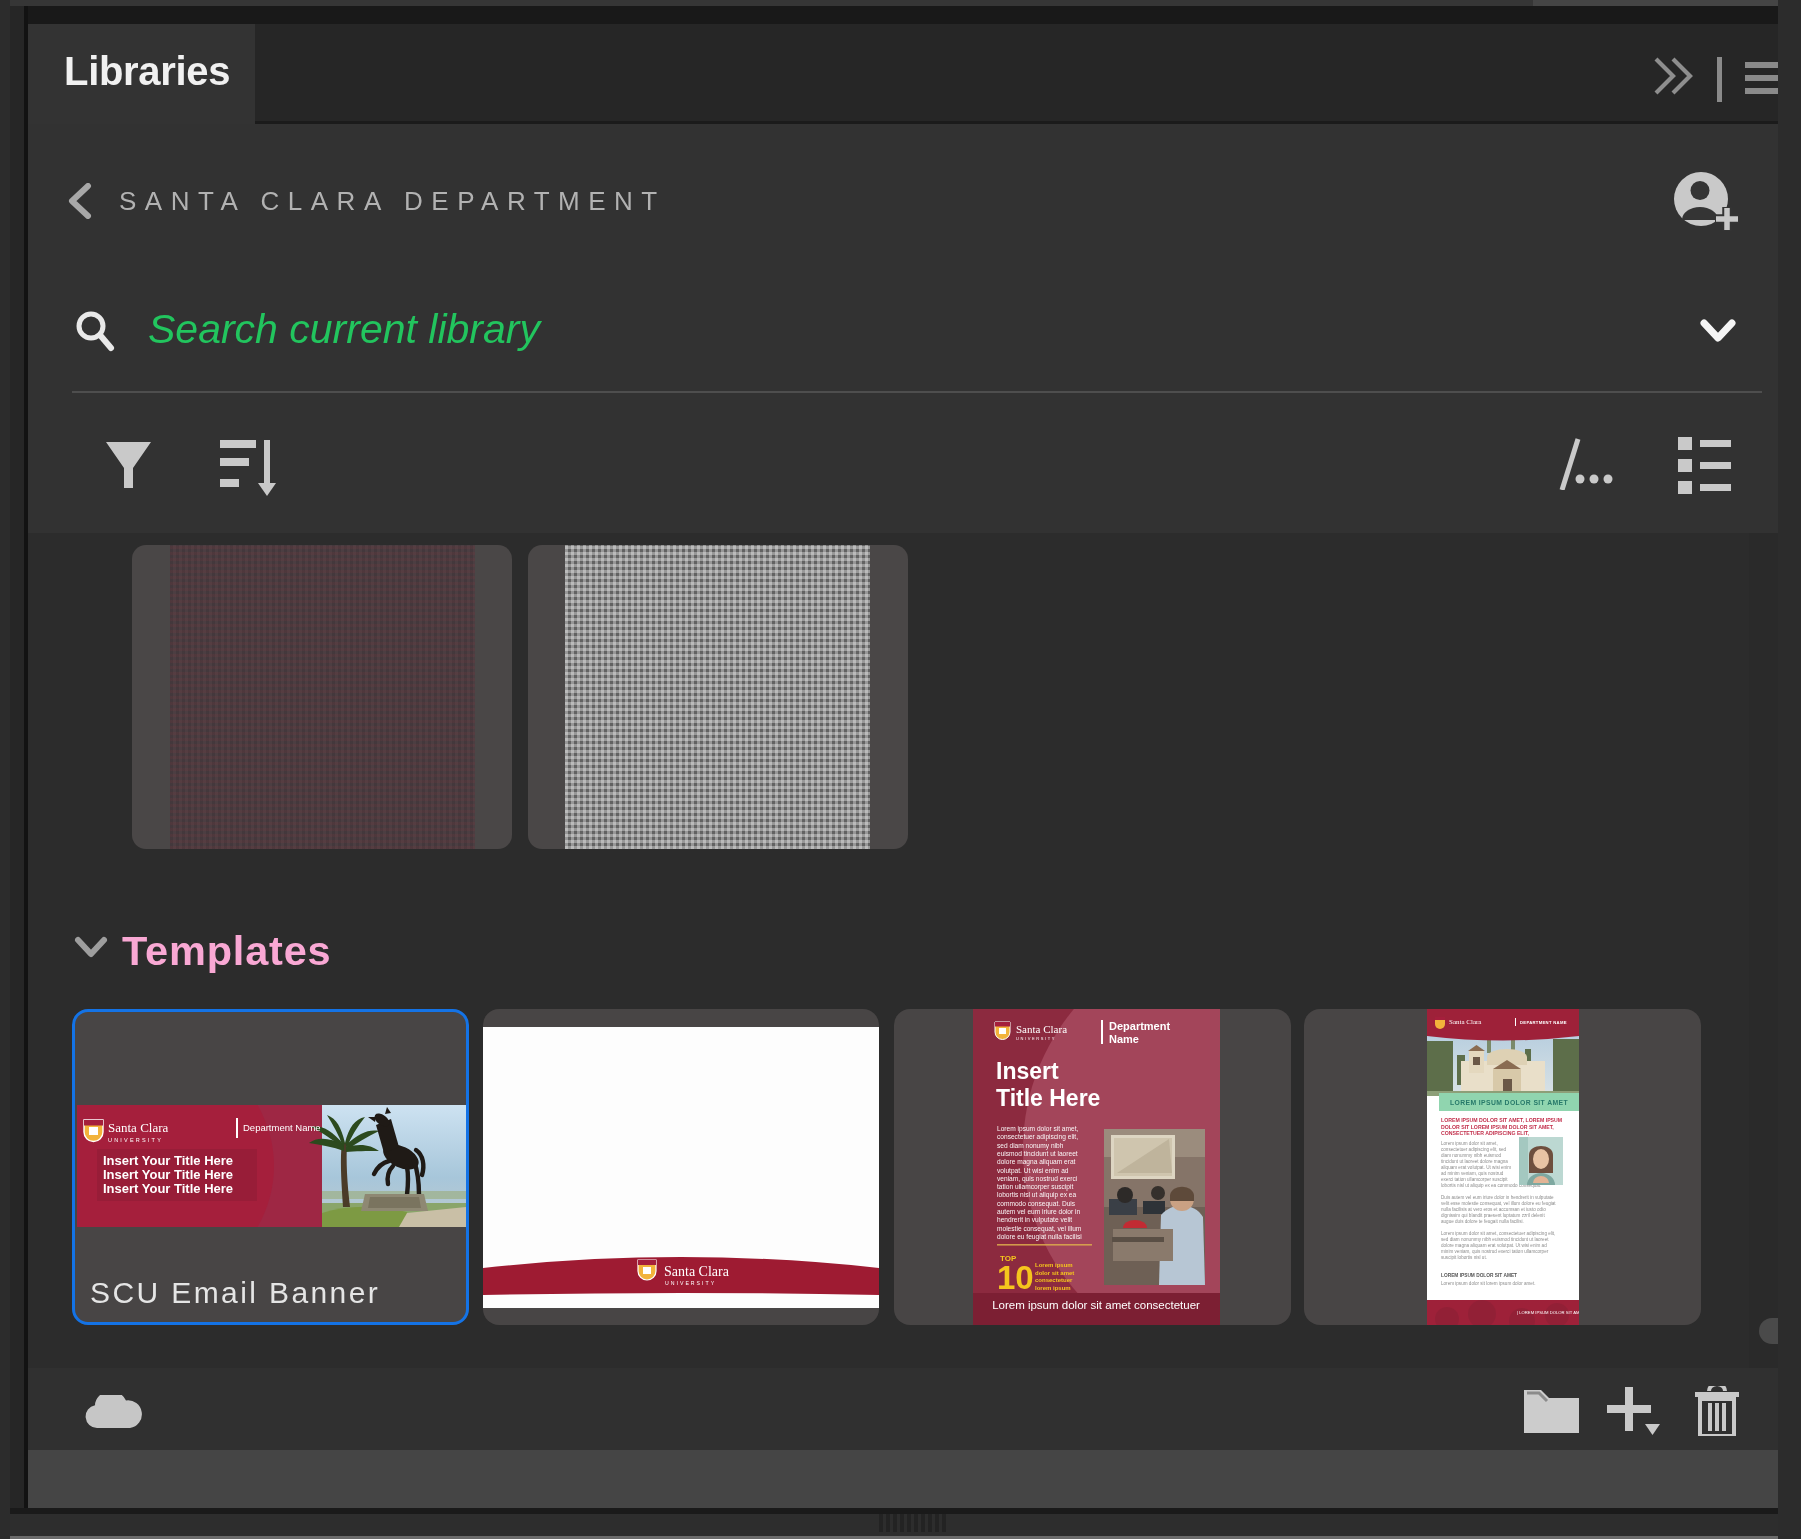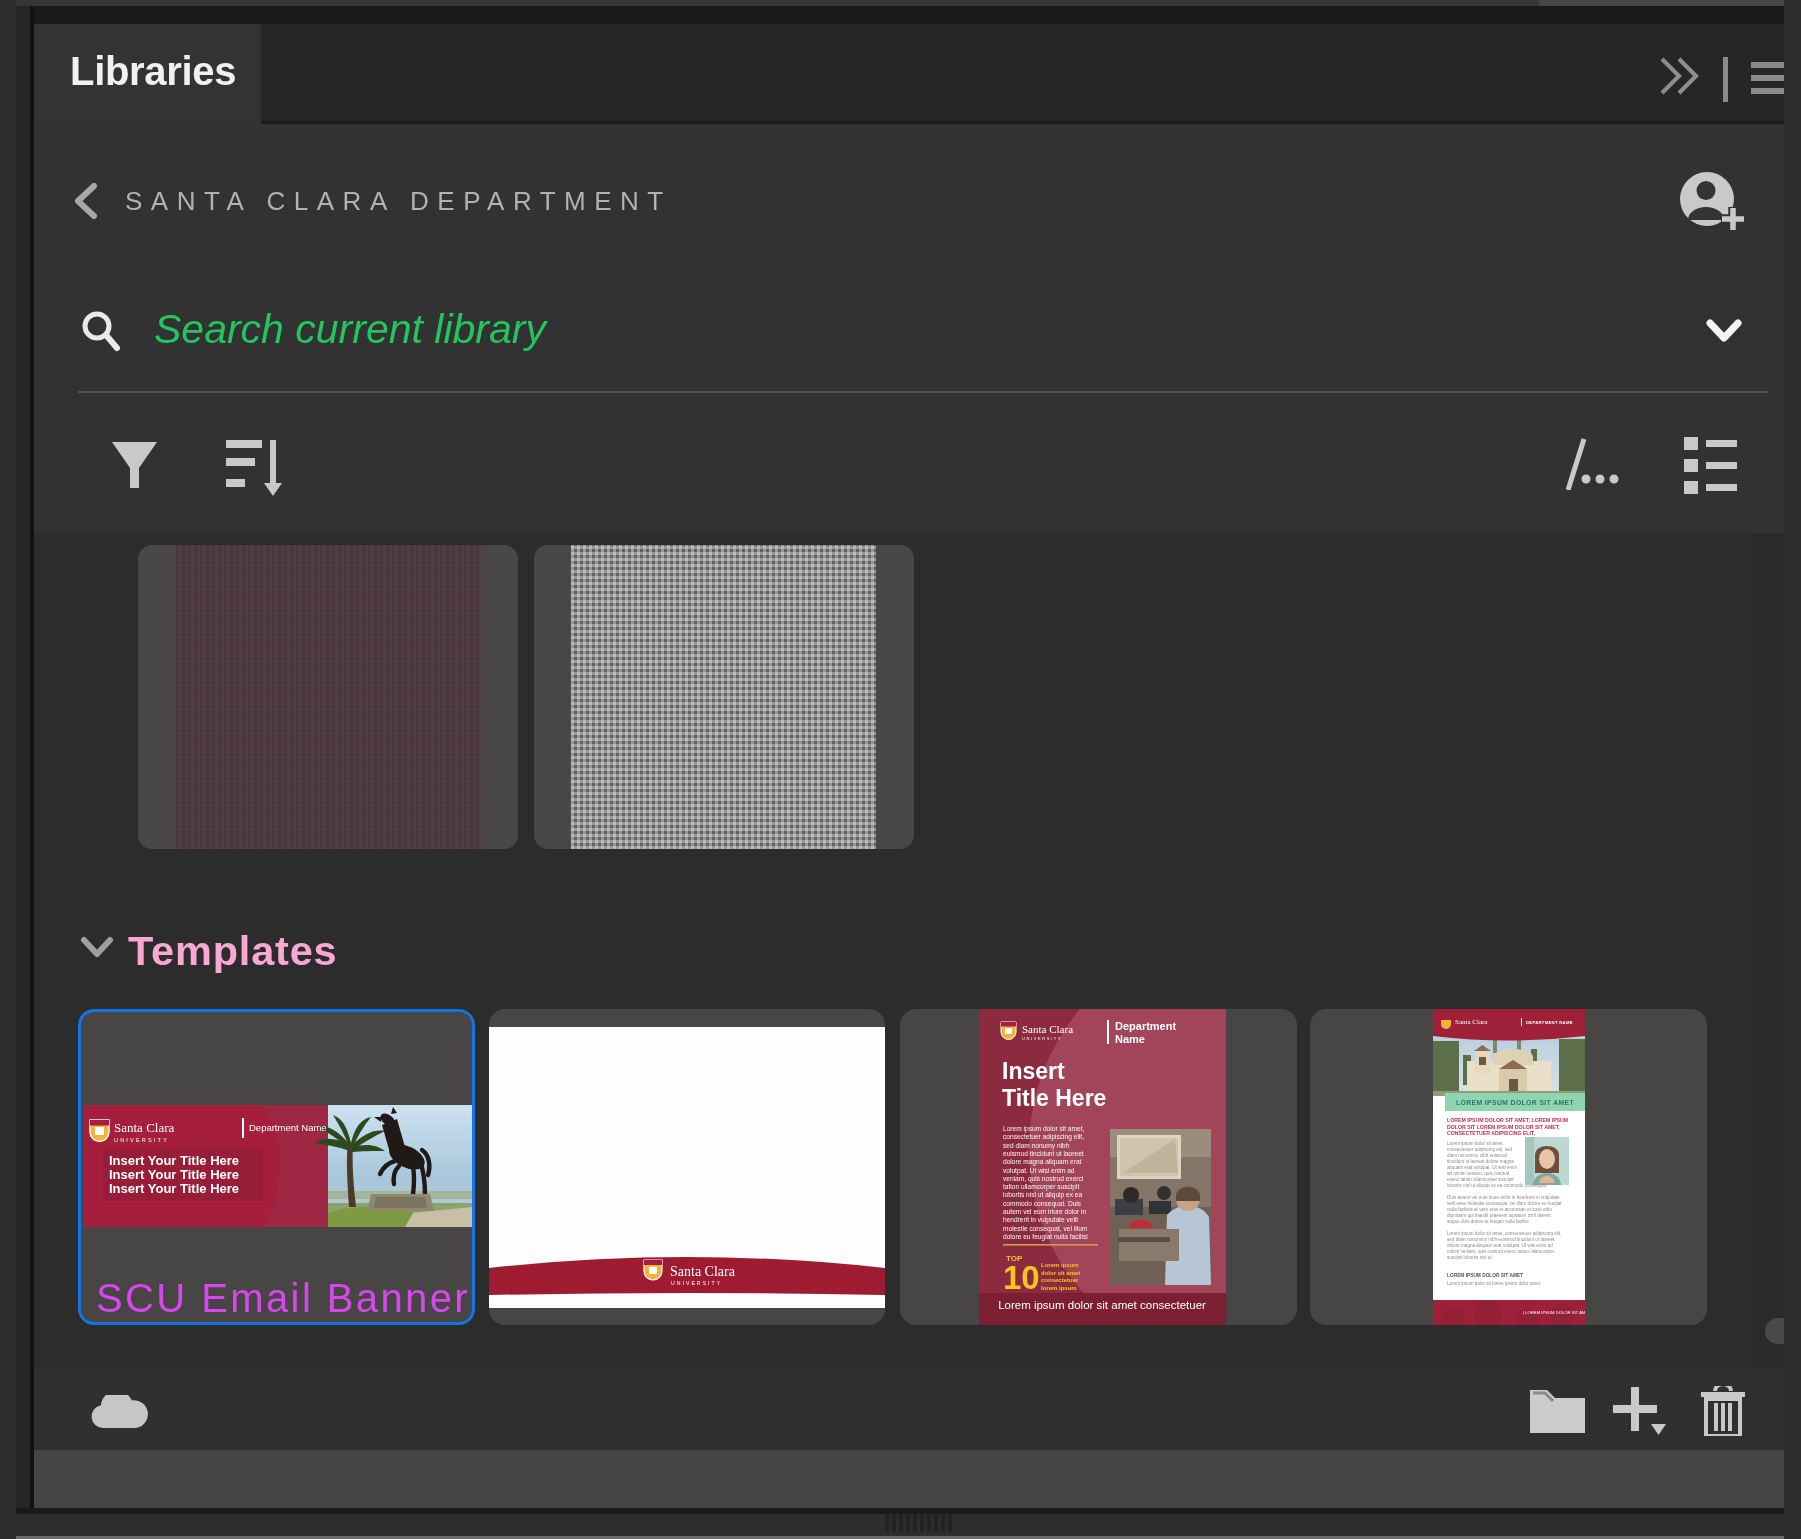"Libraries" div.abs { left: 16px -> 10px }
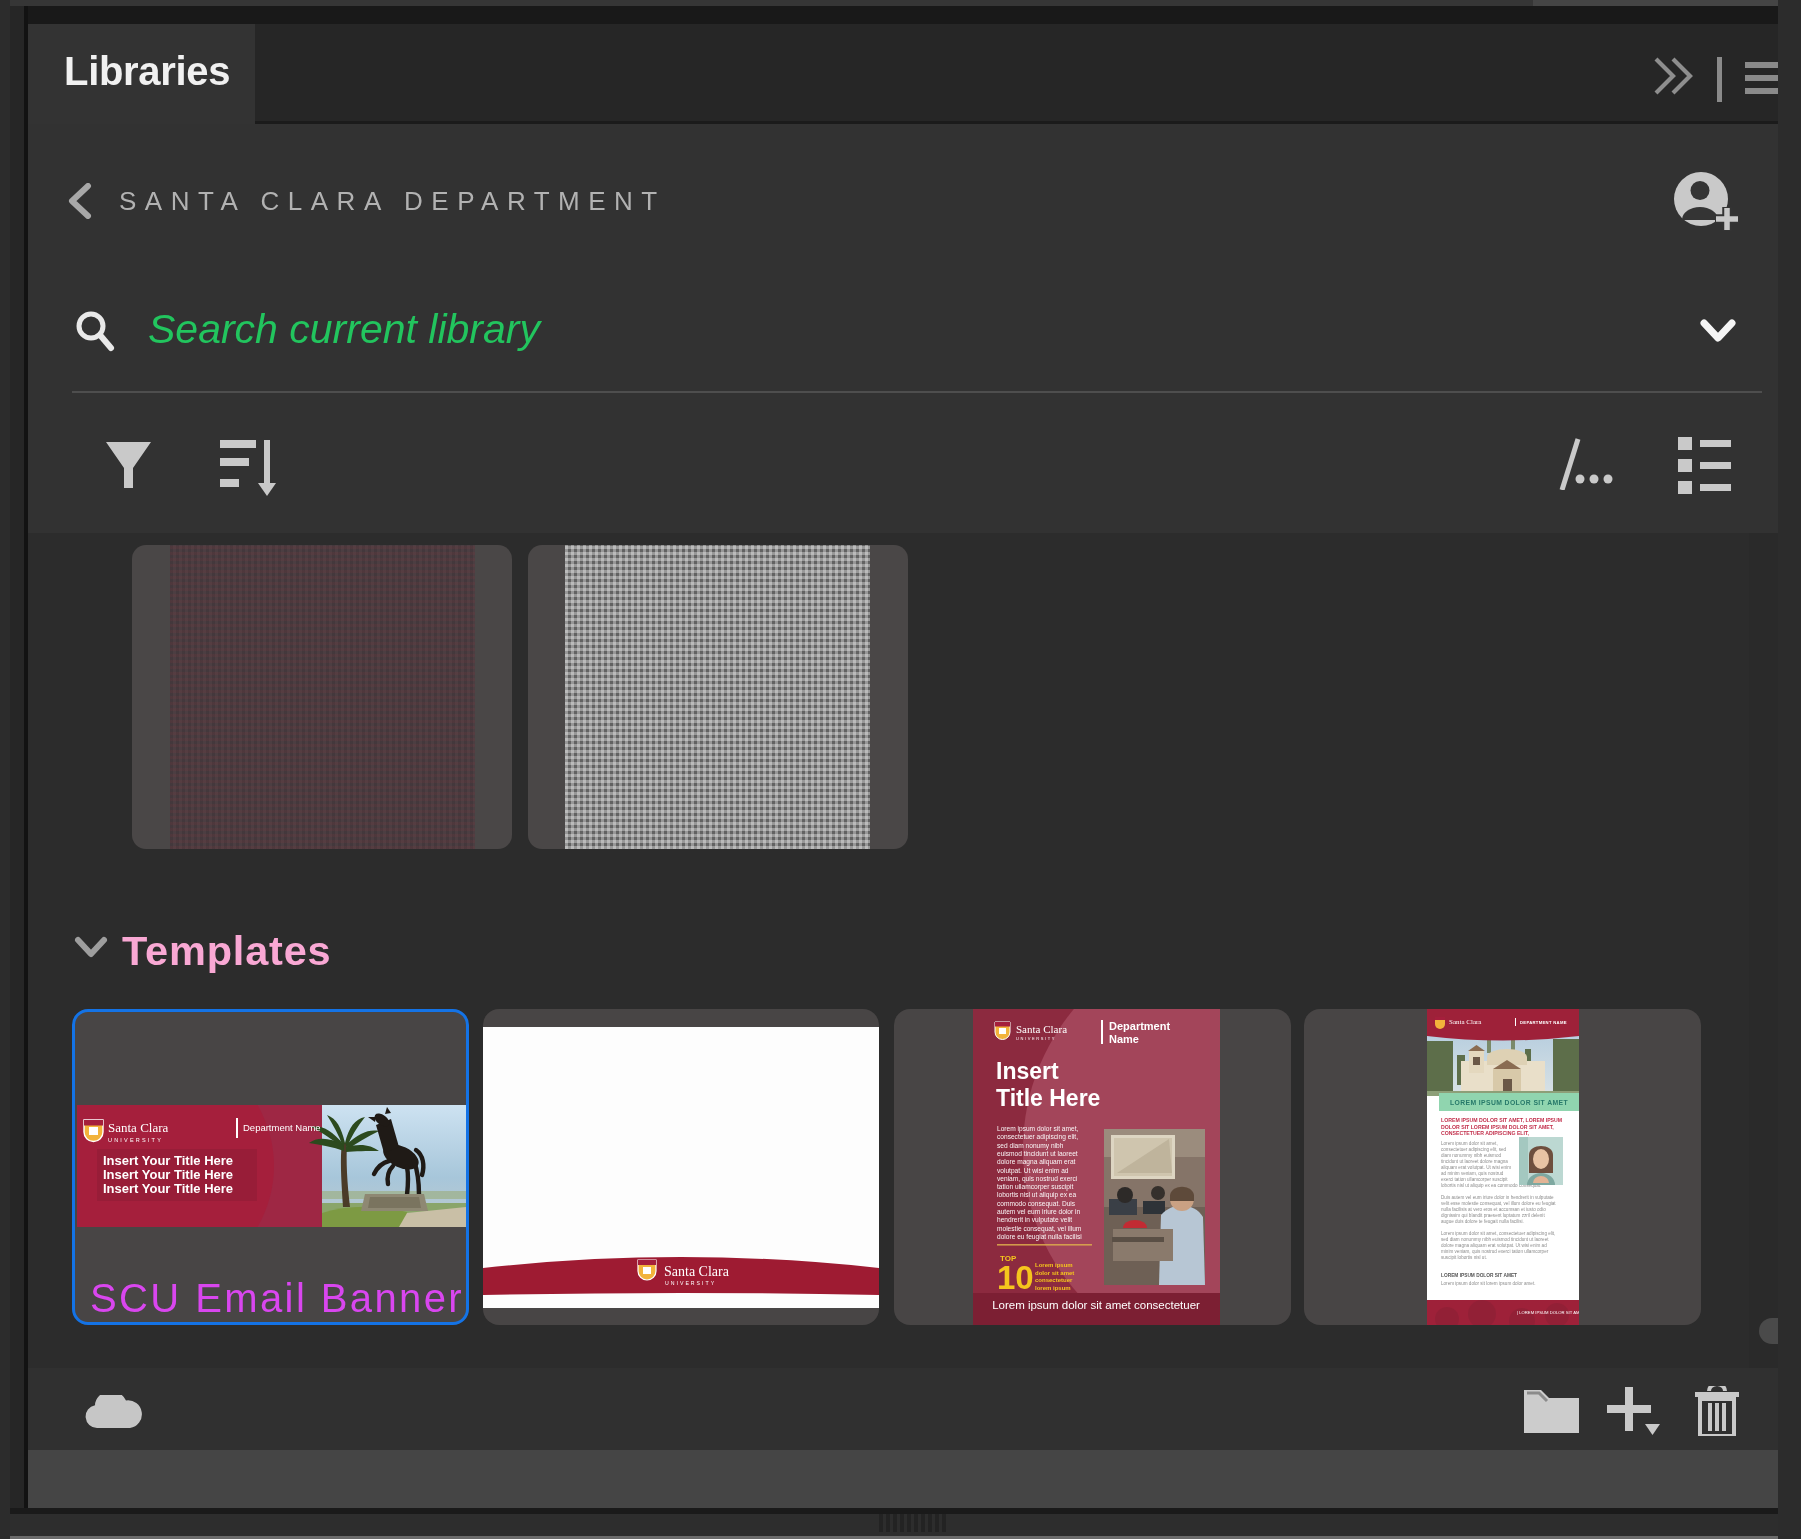"SCU Email Banner" div.abs { color: #d946ef -> #e5e5e5; font-size: 40px -> 30px }
